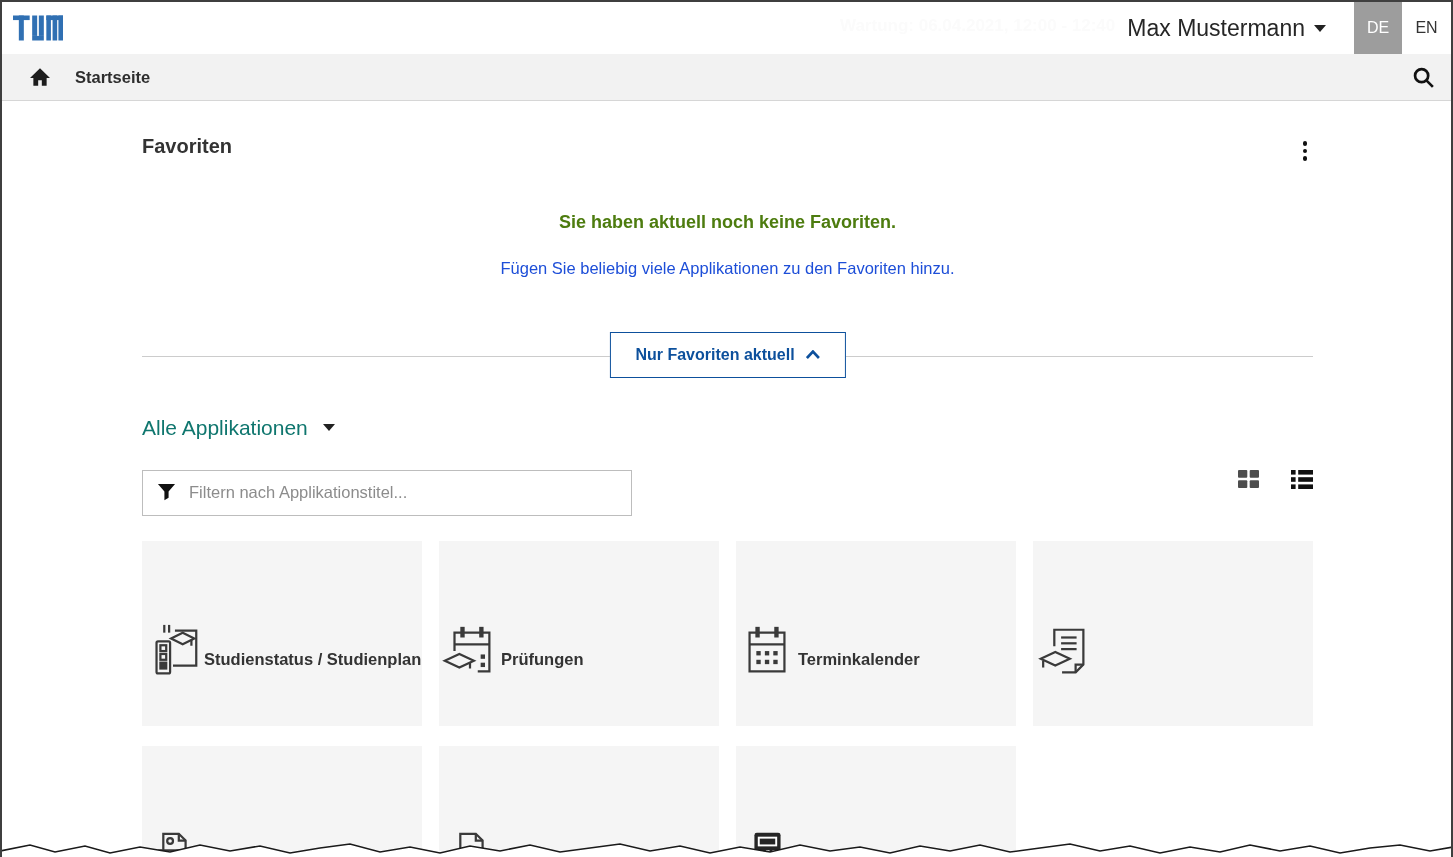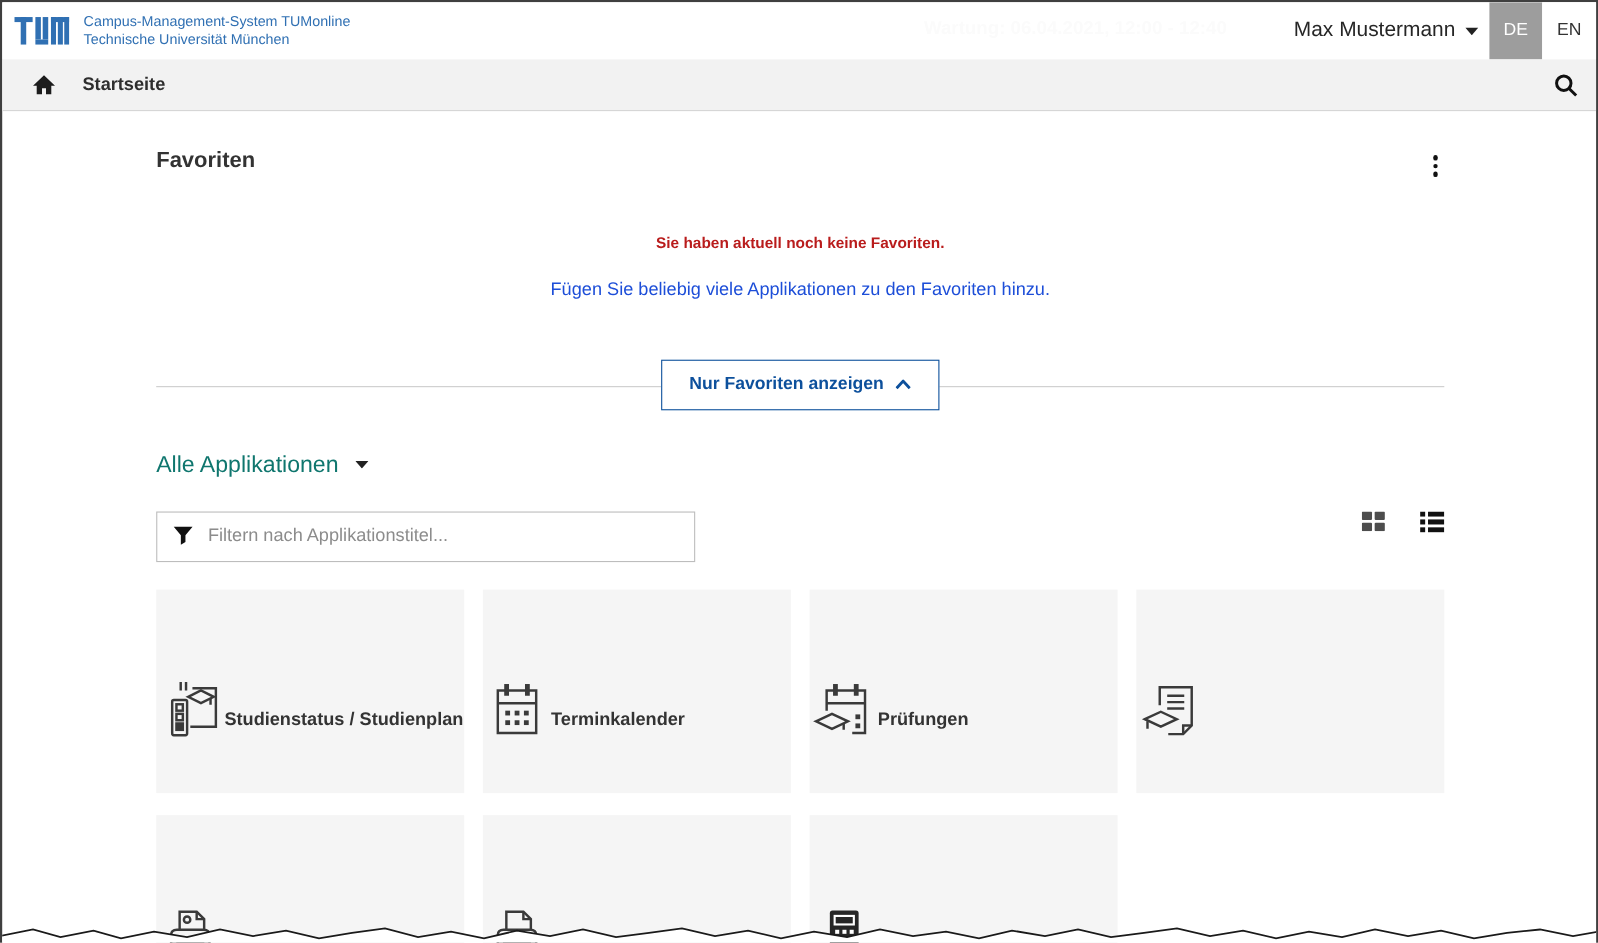"Campus-Management-System TUMonline" div.logo-text { html: <div> <div>Campus-Management-System TUMonline</div> <div>Technische Universität München</div> </div> -> none }
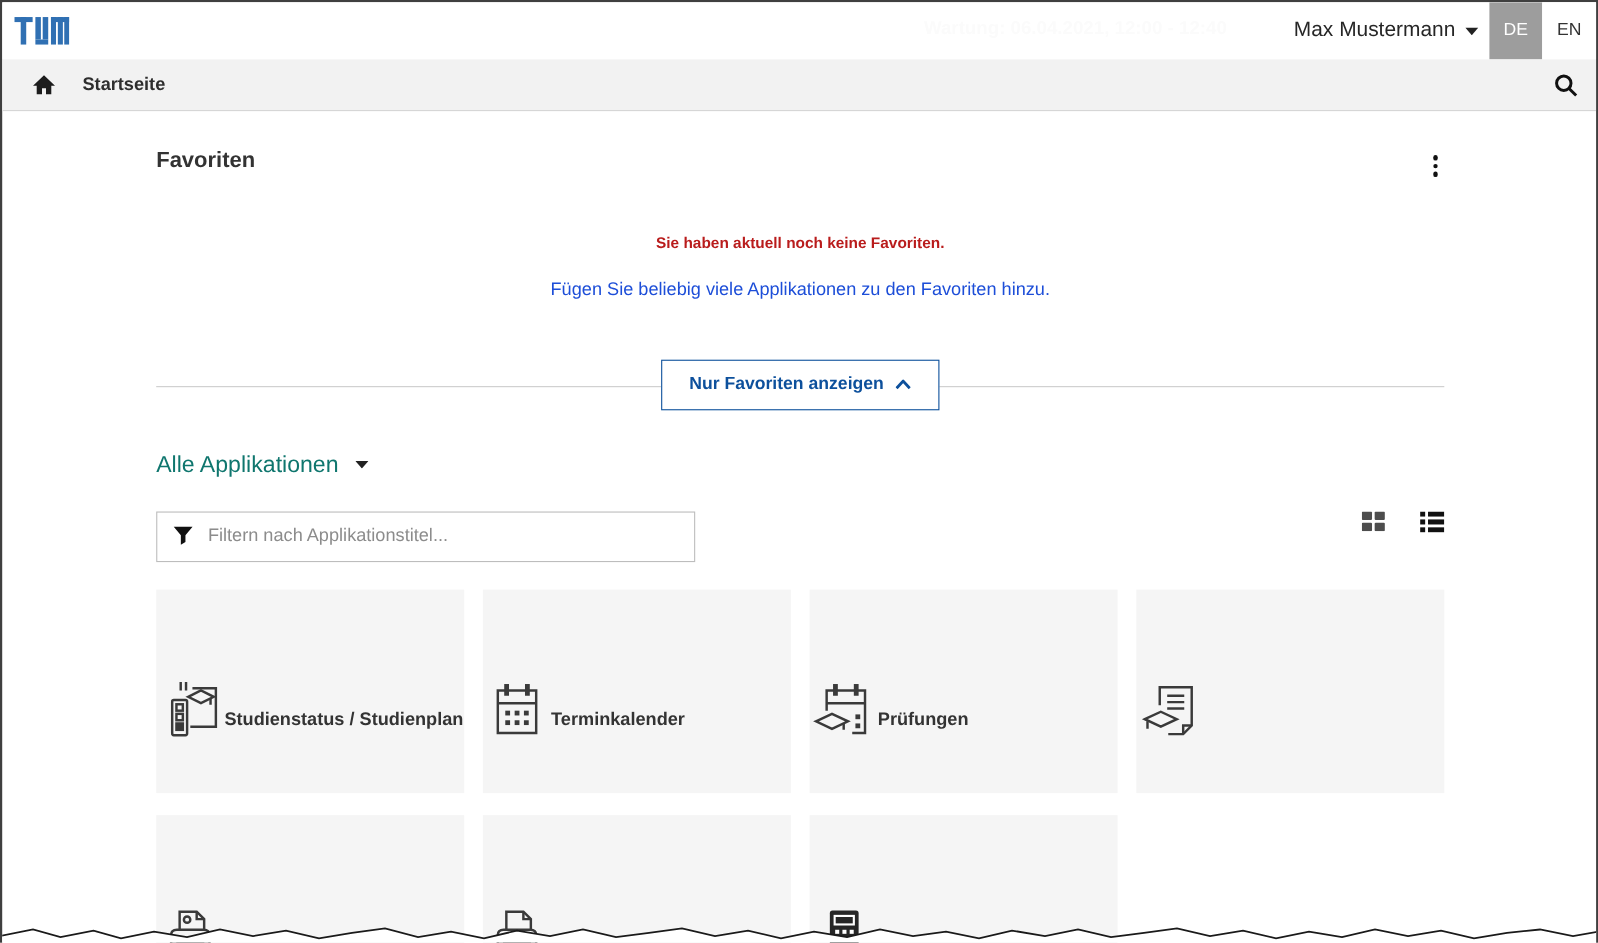"Max Mustermann" .user-menu { font-size: 19px -> 23px; padding-right: 10px -> 28px }
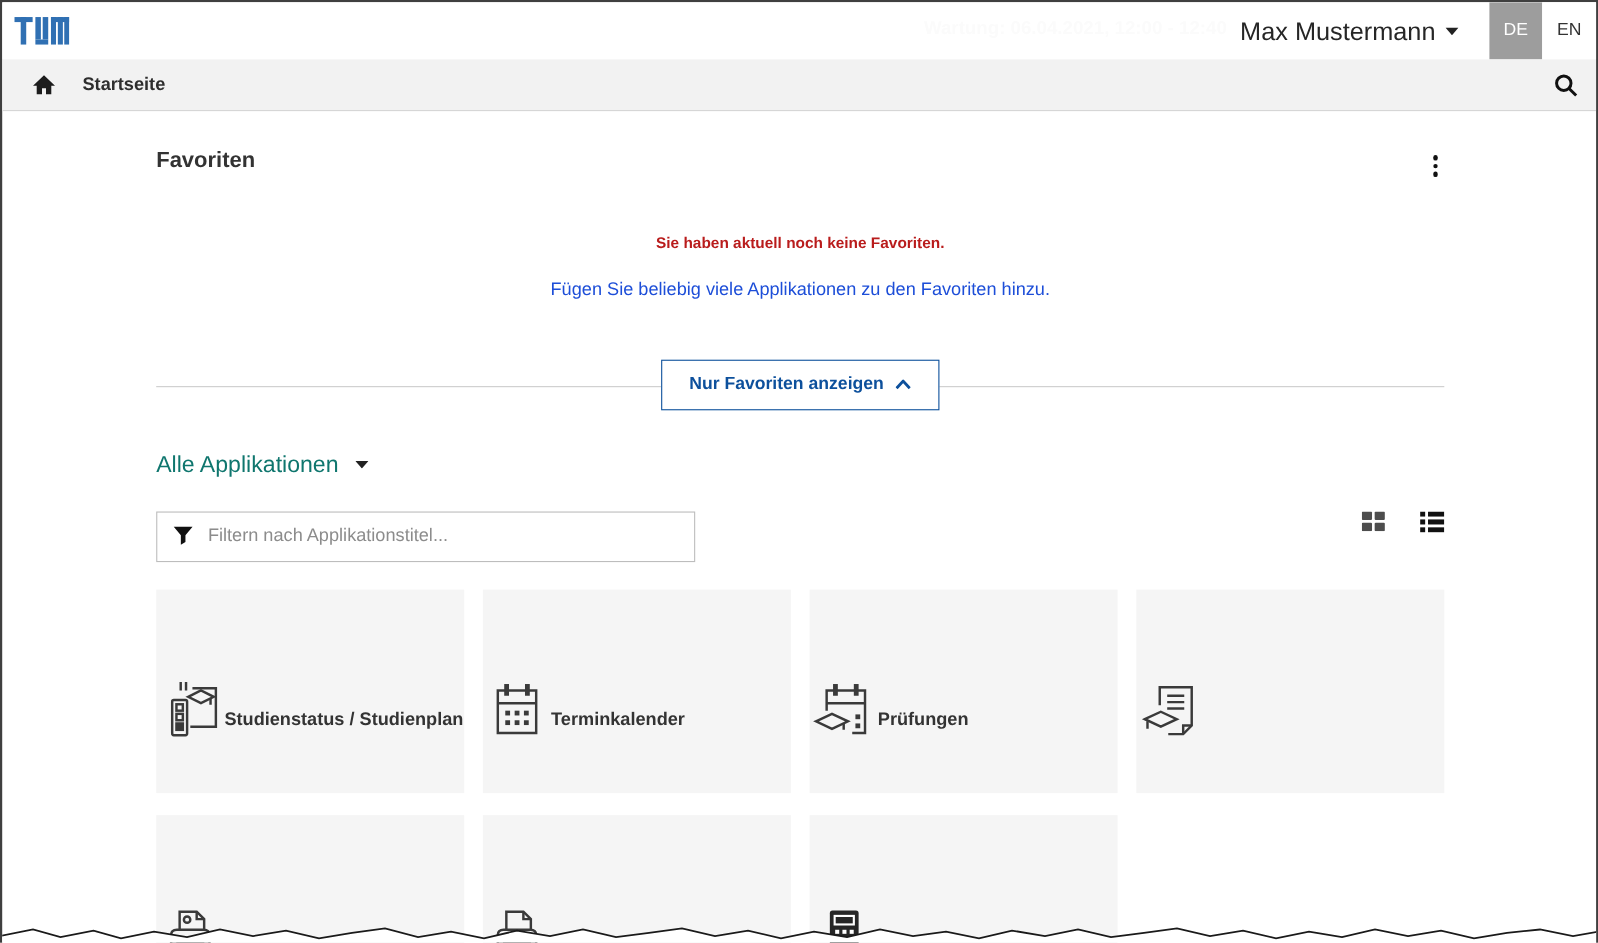"Sie haben aktuell noch keine" .empty-title { color: #b91c1c -> #4d7c0f; font-size: 14px -> 18px }
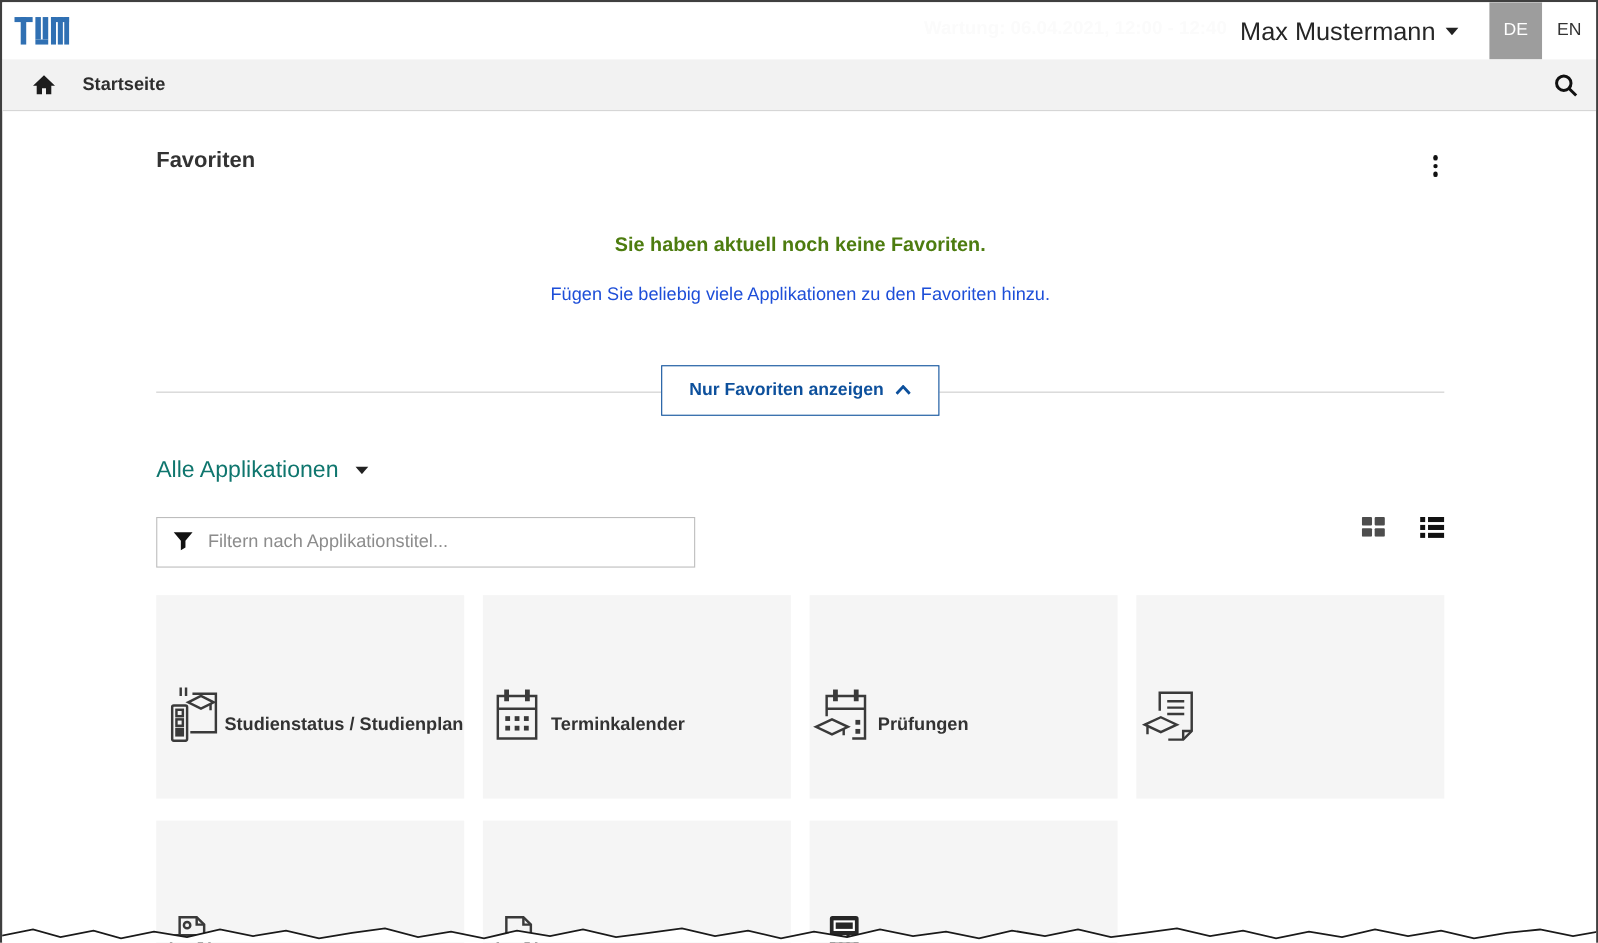"Nur Favoriten anzeigen" span { text: anzeigen -> aktuell }
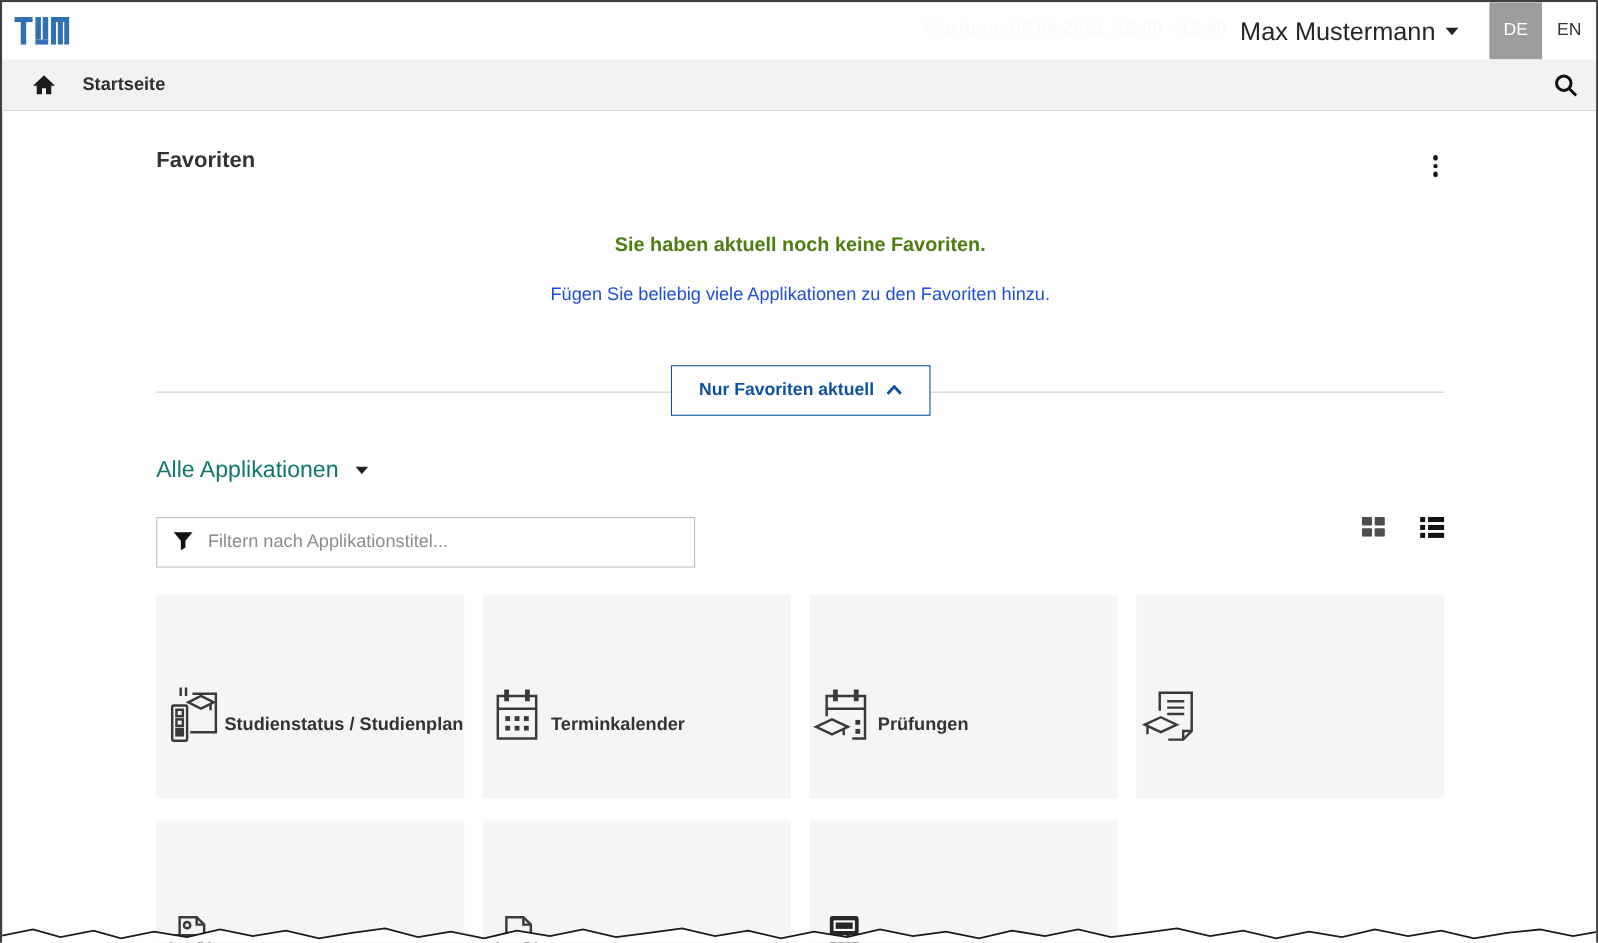"Terminkalender" div.tile { order: before "Prüfungen" -> after "Prüfungen" }
